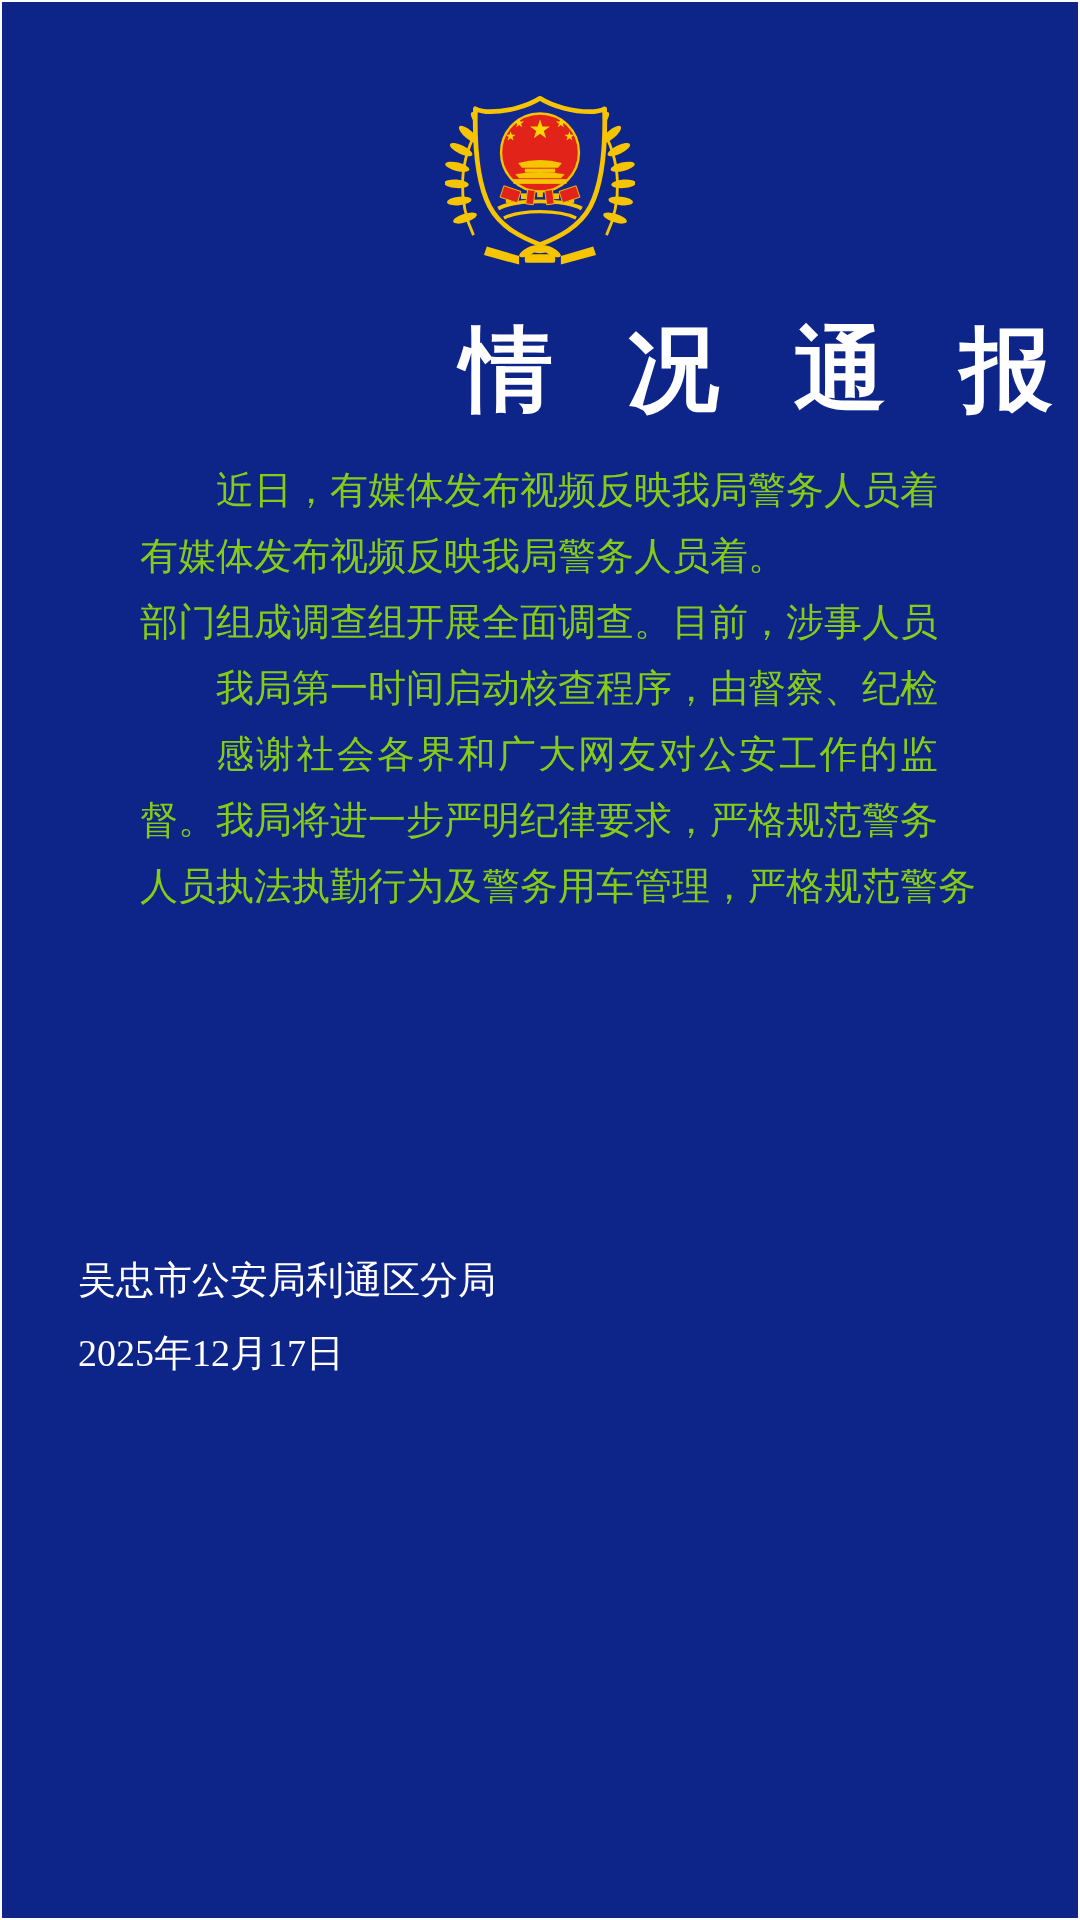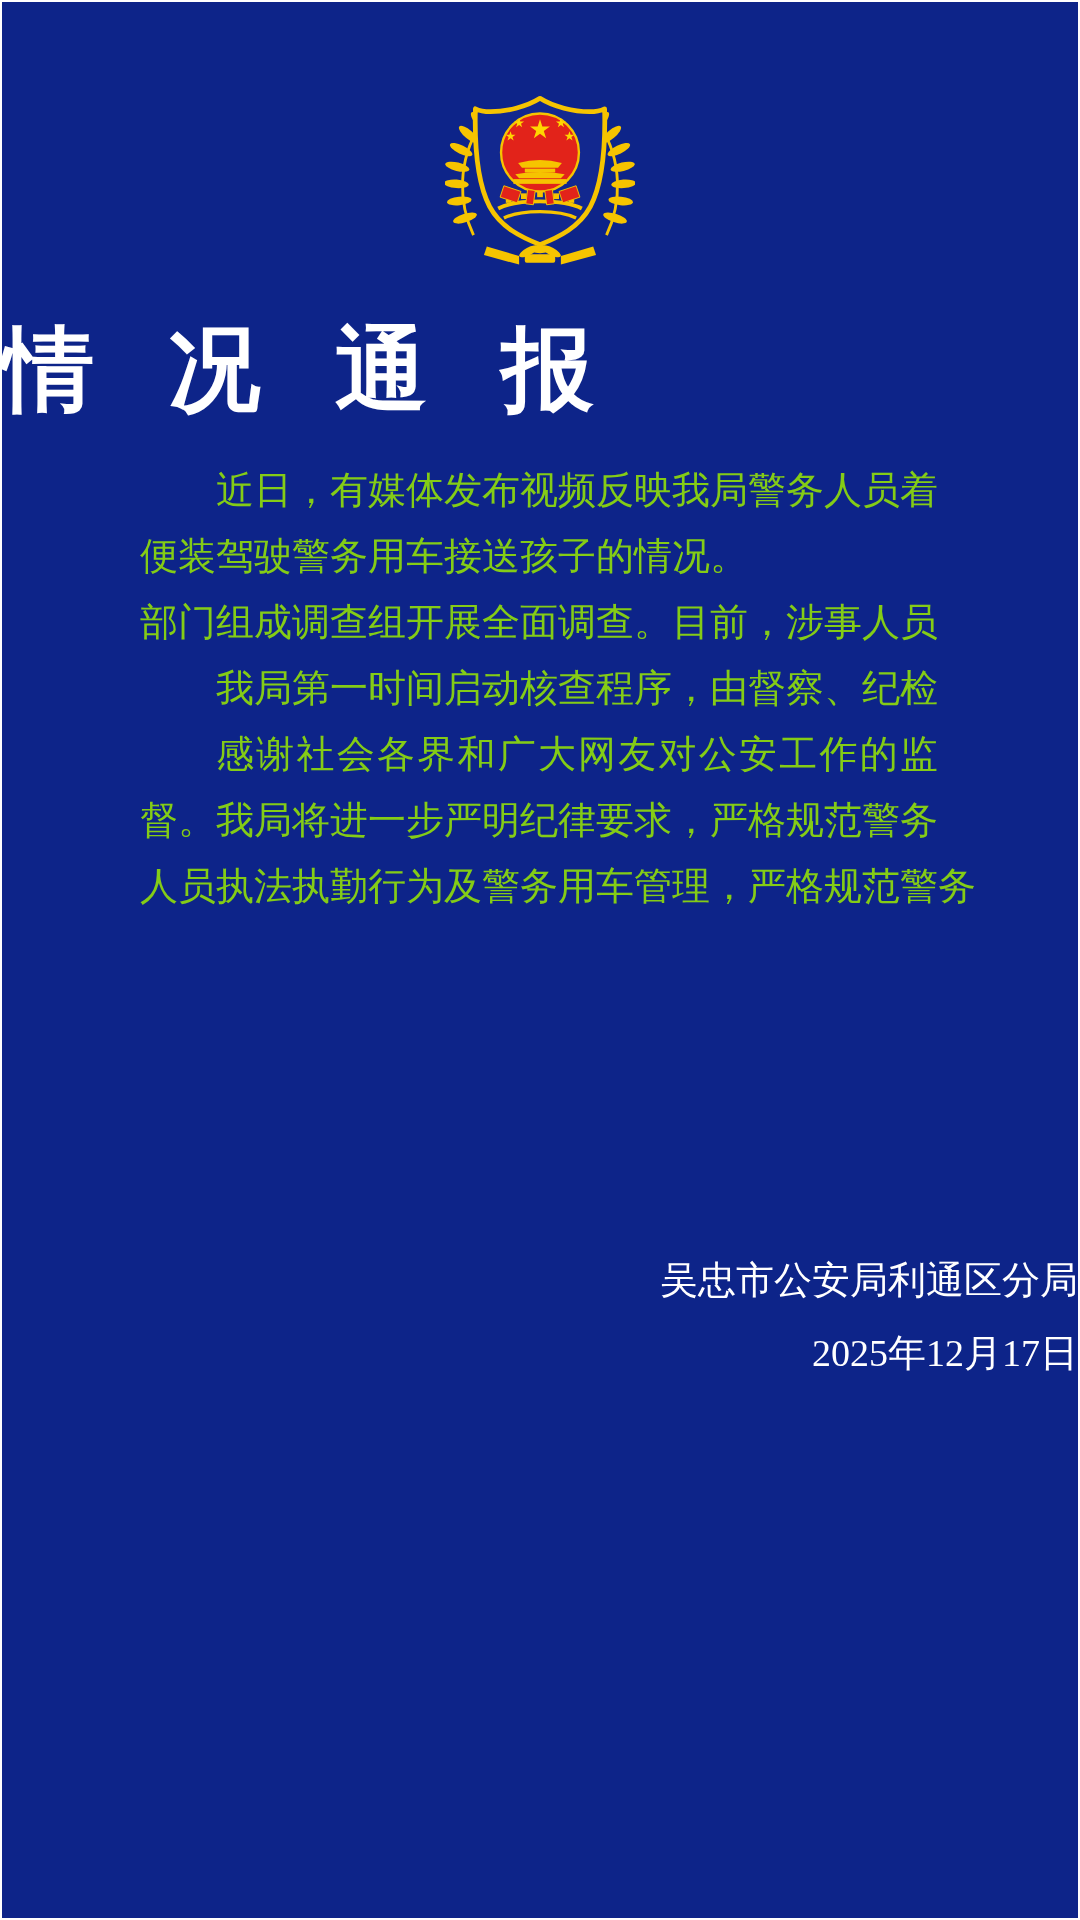"情 况 通 报" .title { text-align: left -> right }
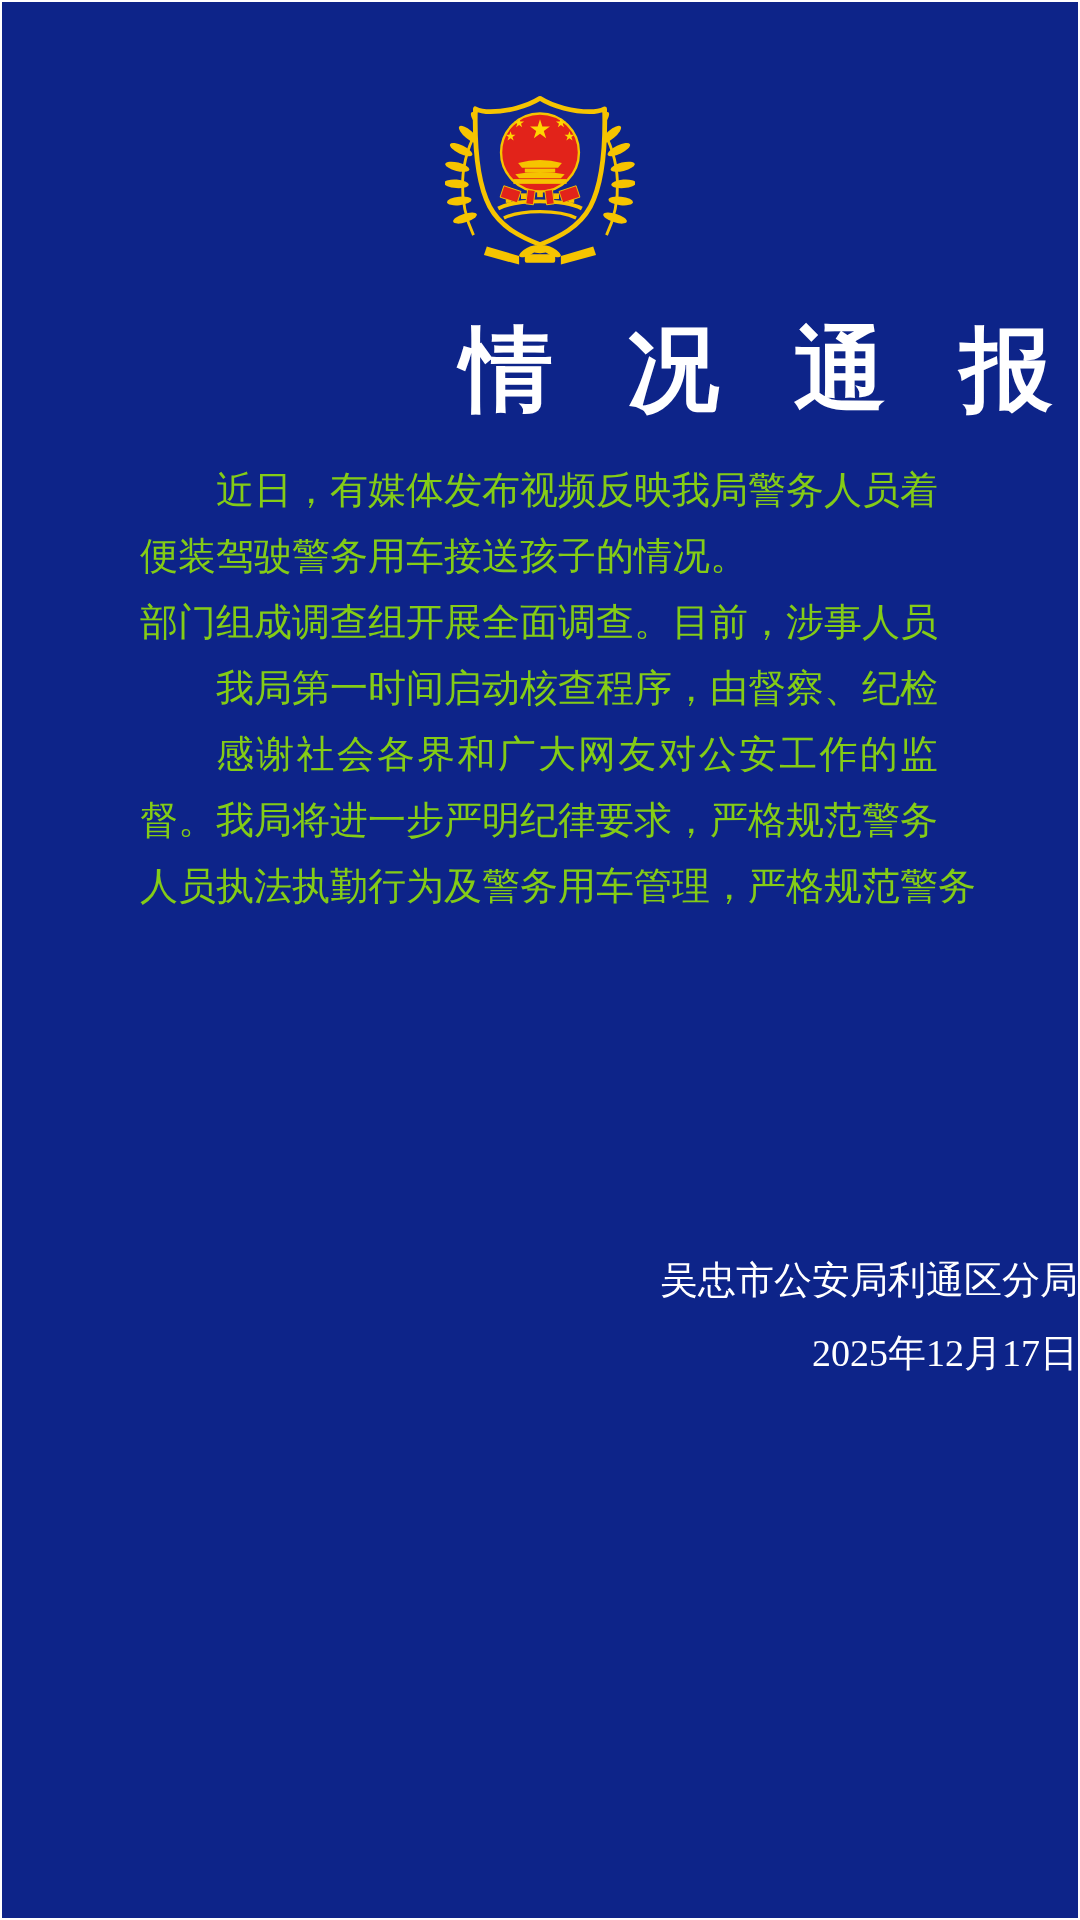"便装驾驶警务用车接送孩子的情况。" div.ln { text: 便装驾驶警务用车接送孩子的情况 -> 有媒体发布视频反映我局警务人员着 }
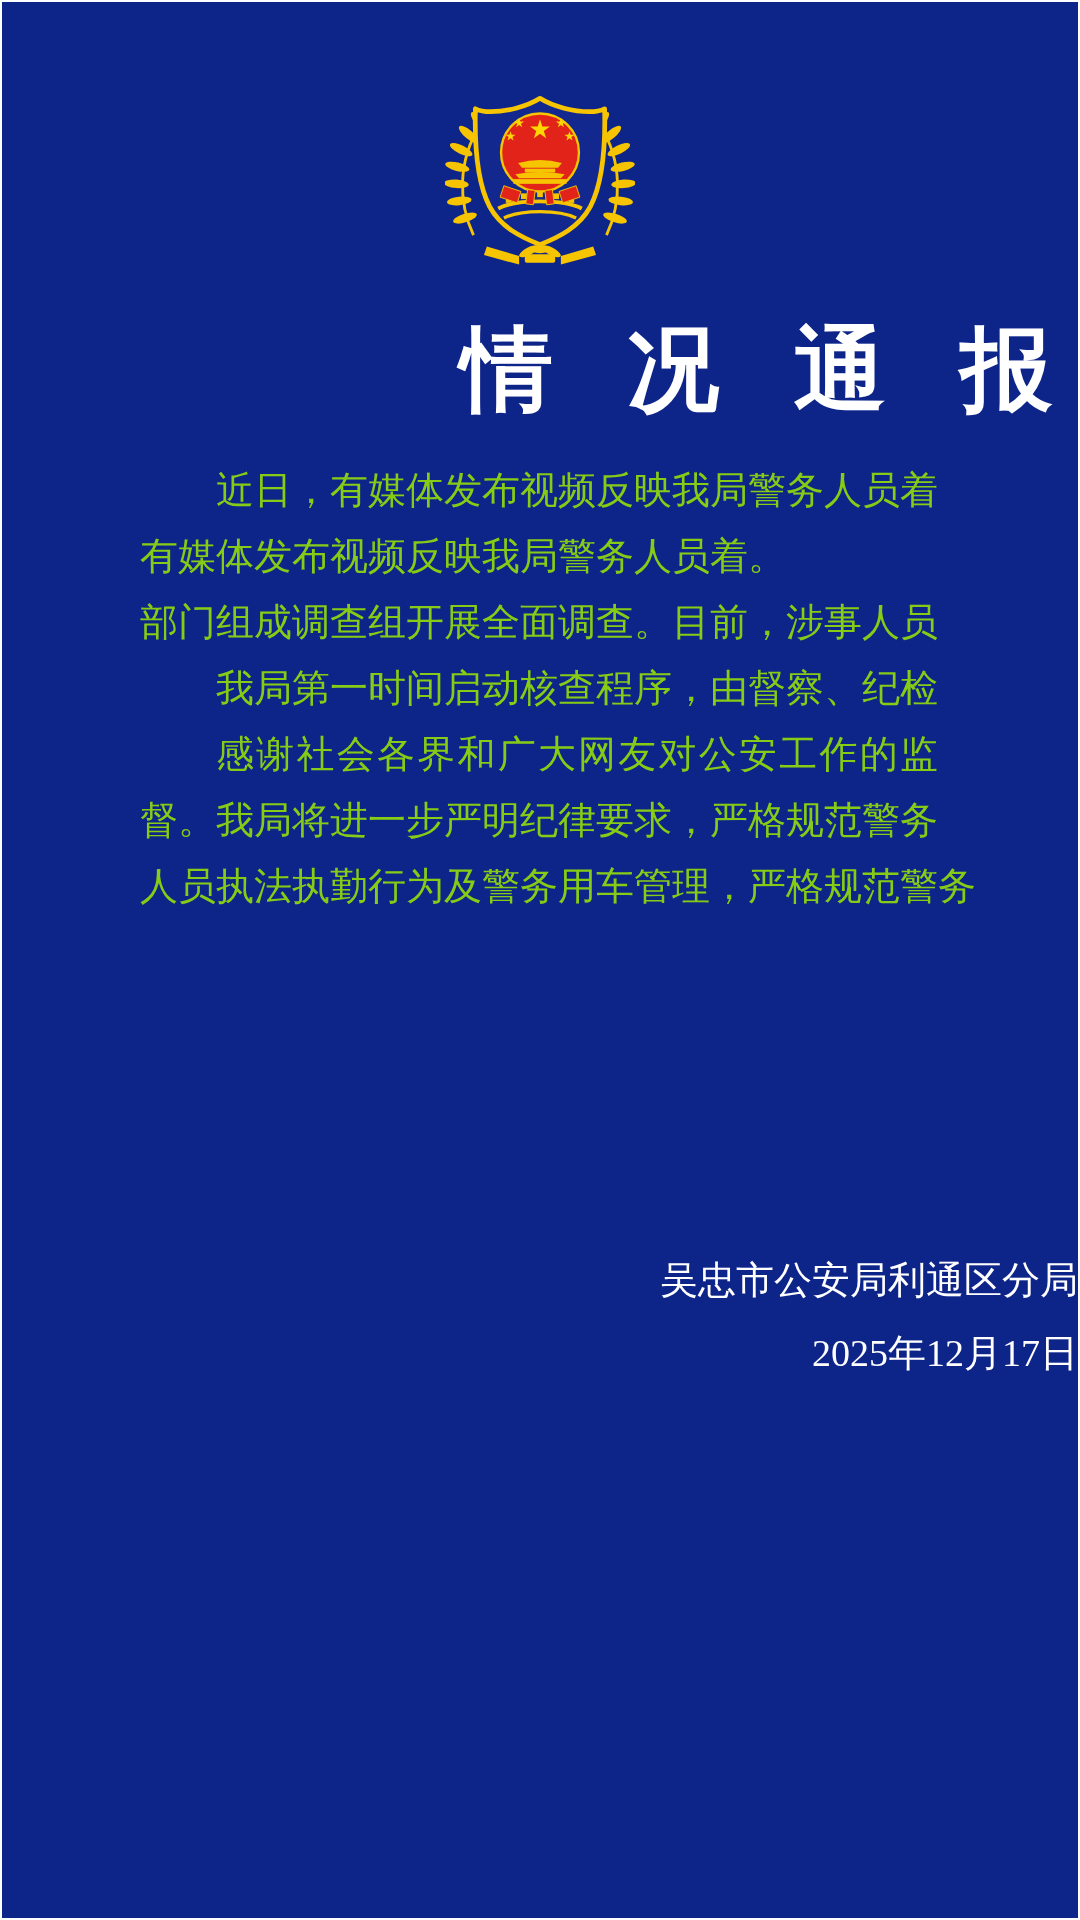"吴忠市公安局利通区分局" .sign-block { text-align: right -> left }
